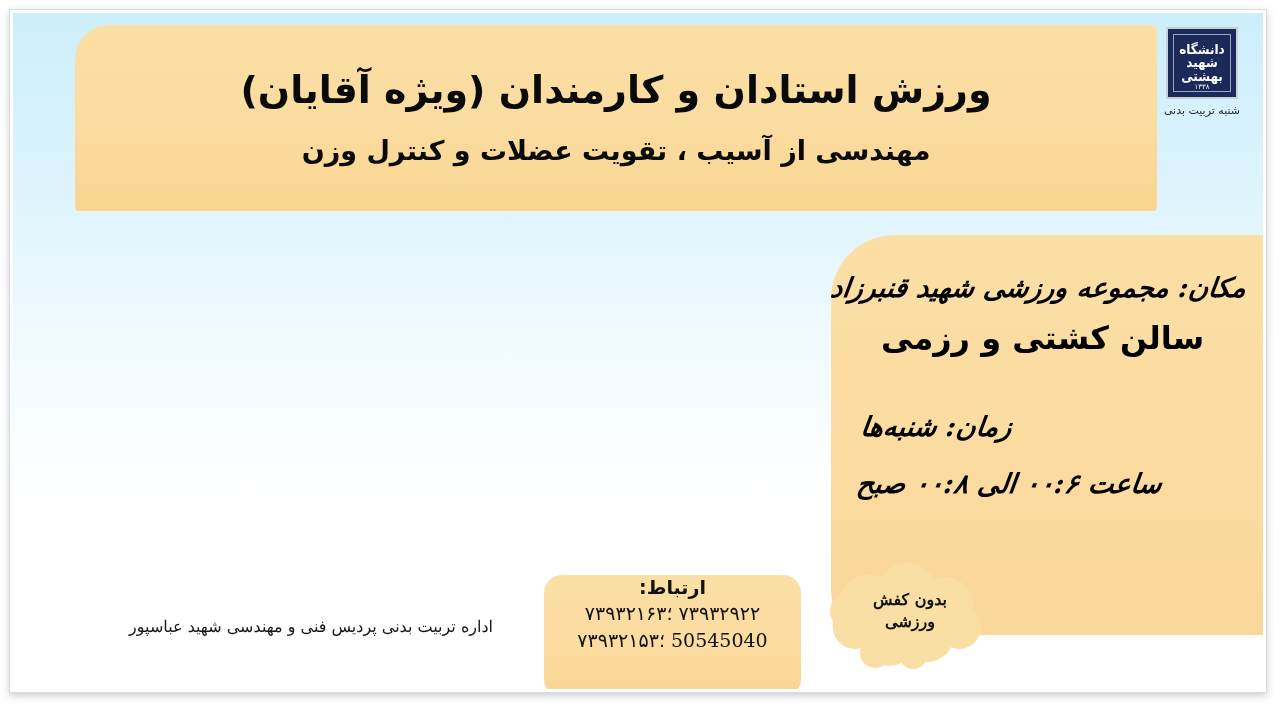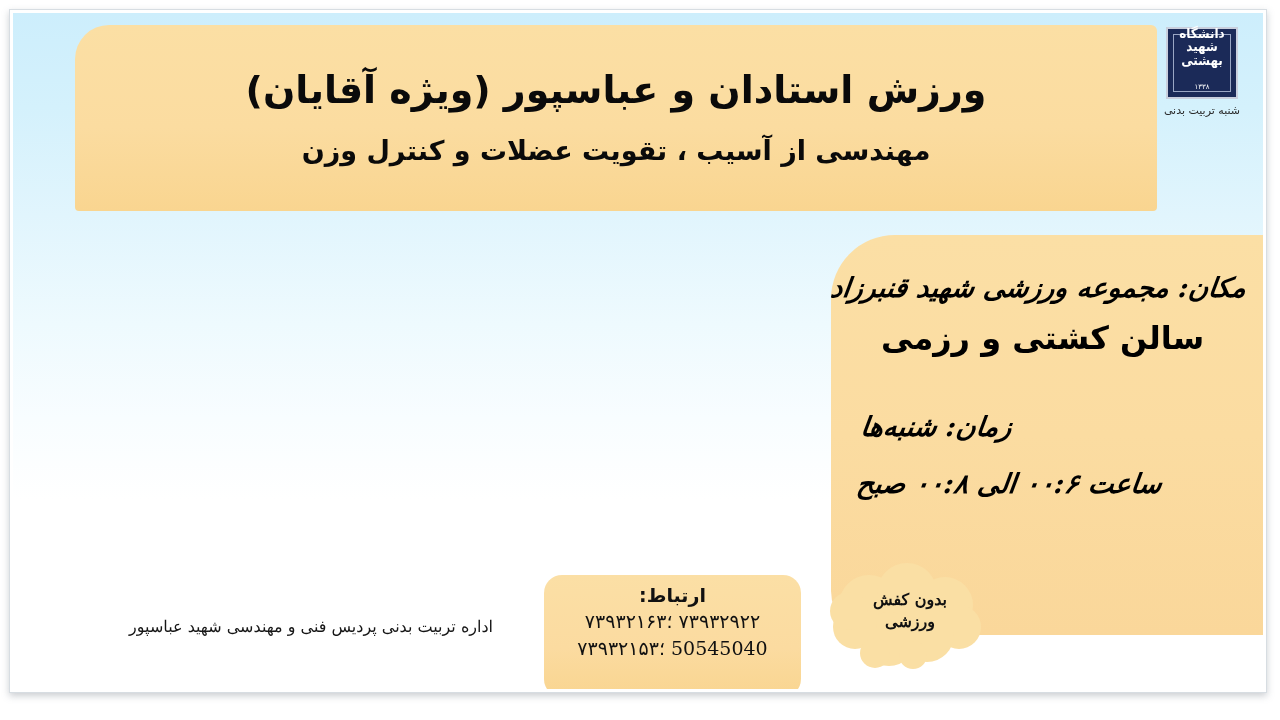"دانشگاه شهید بهشتی" .logo-mark { align-items: flex-start -> center }
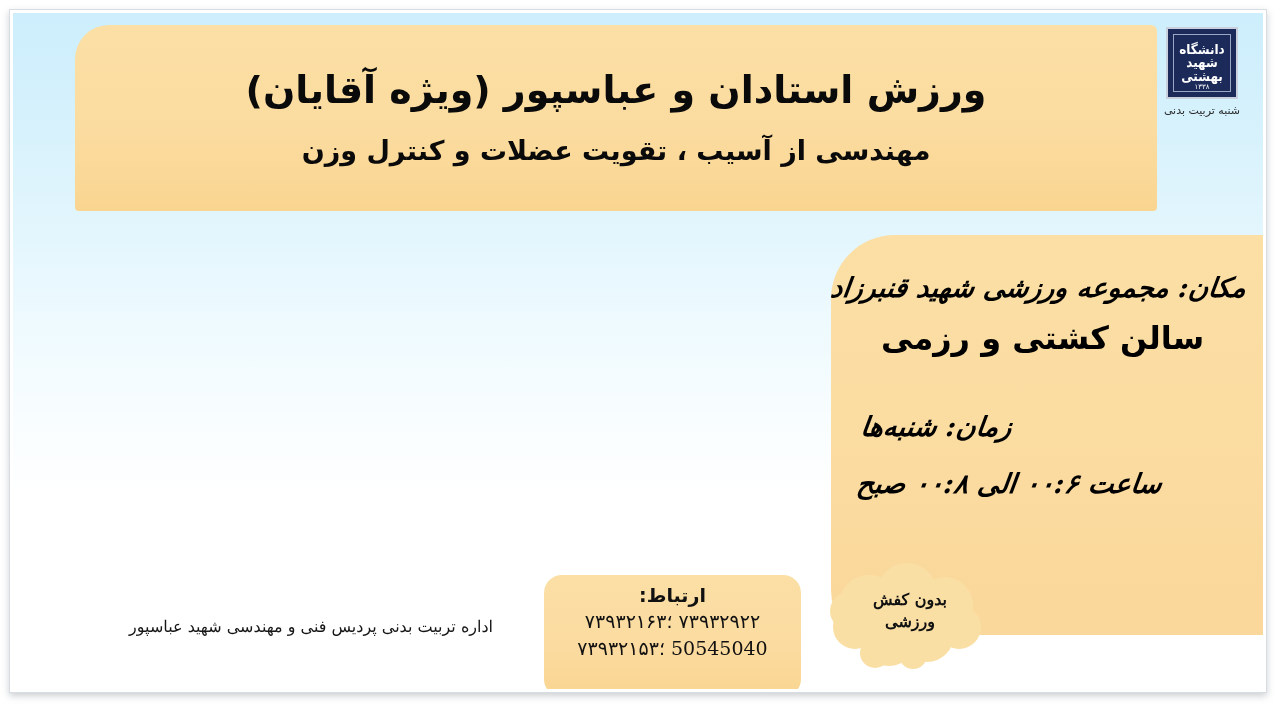"ورزش استادان و عباسپور (ویژه" div.headline-1 { text: عباسپور -> کارمندان }
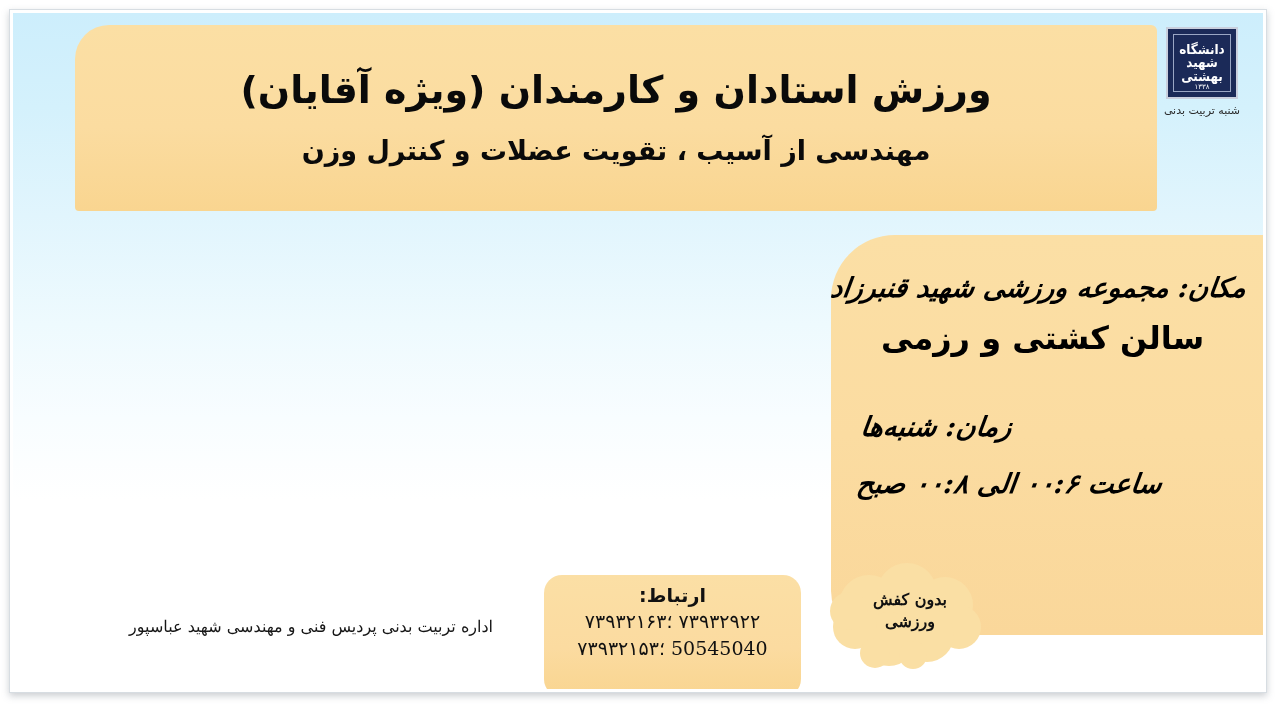"ارتباط:" .contact-box { padding: 9px 10px -> 1px 10px }
